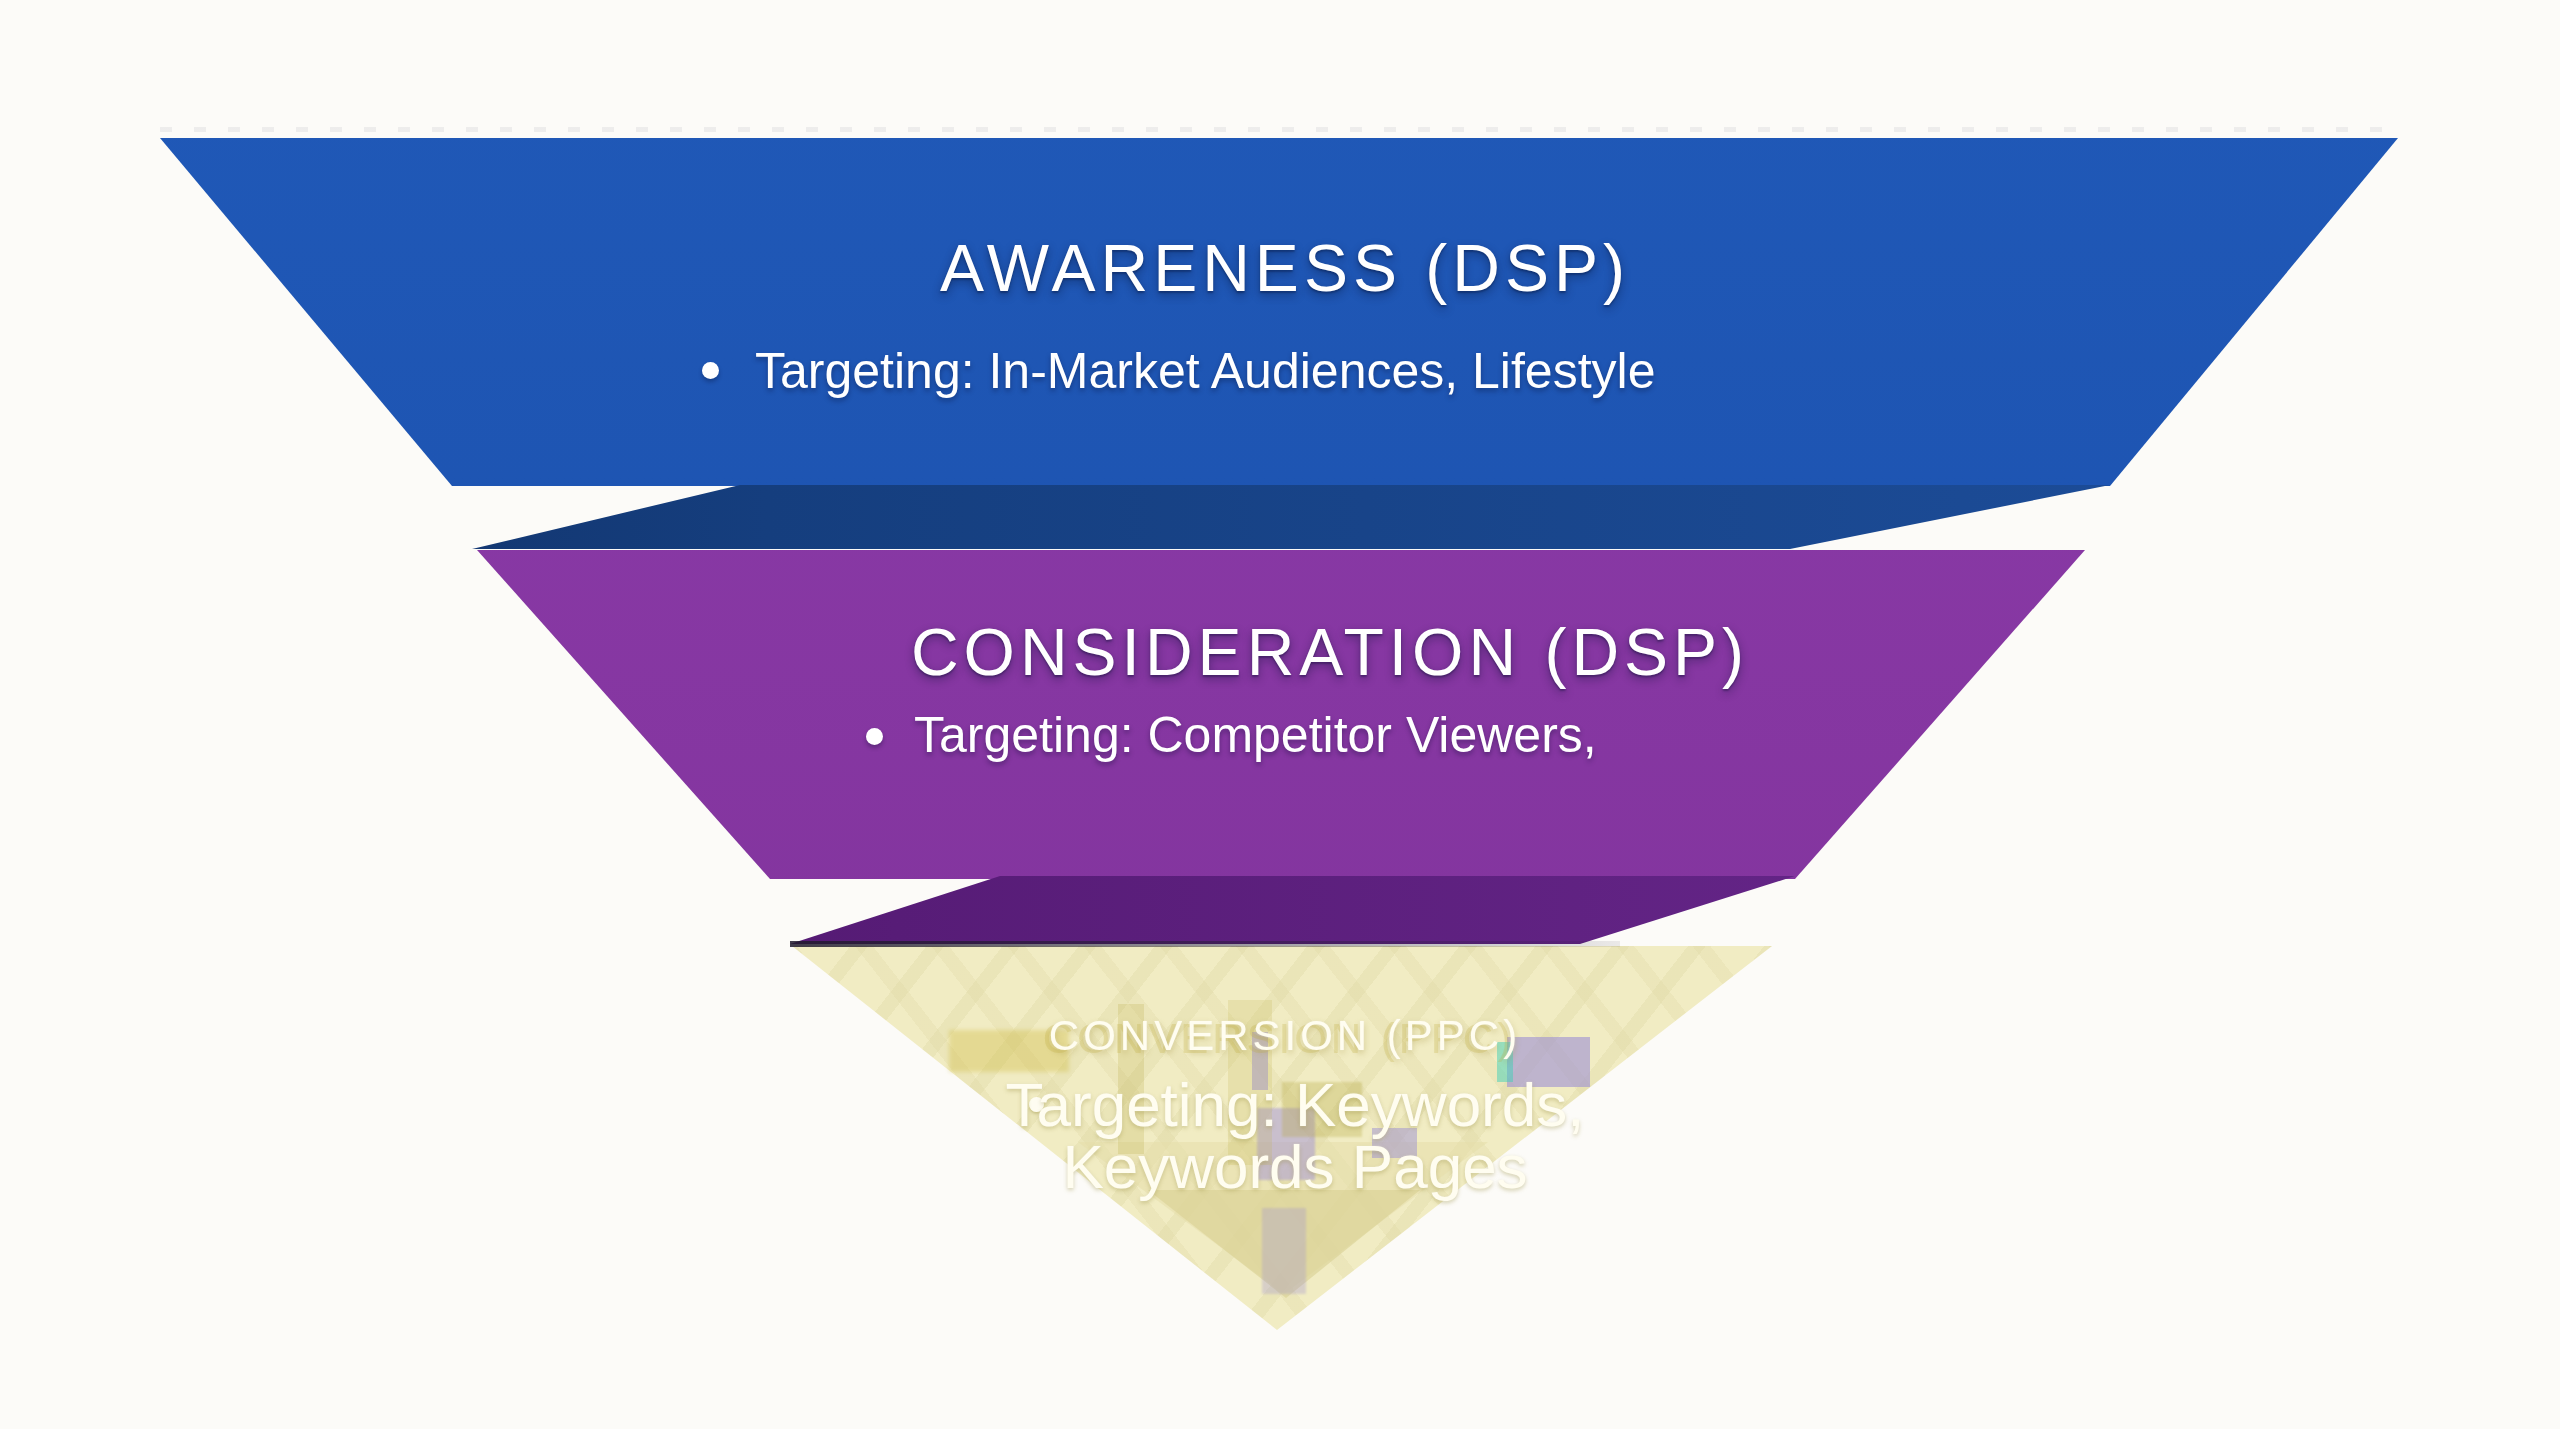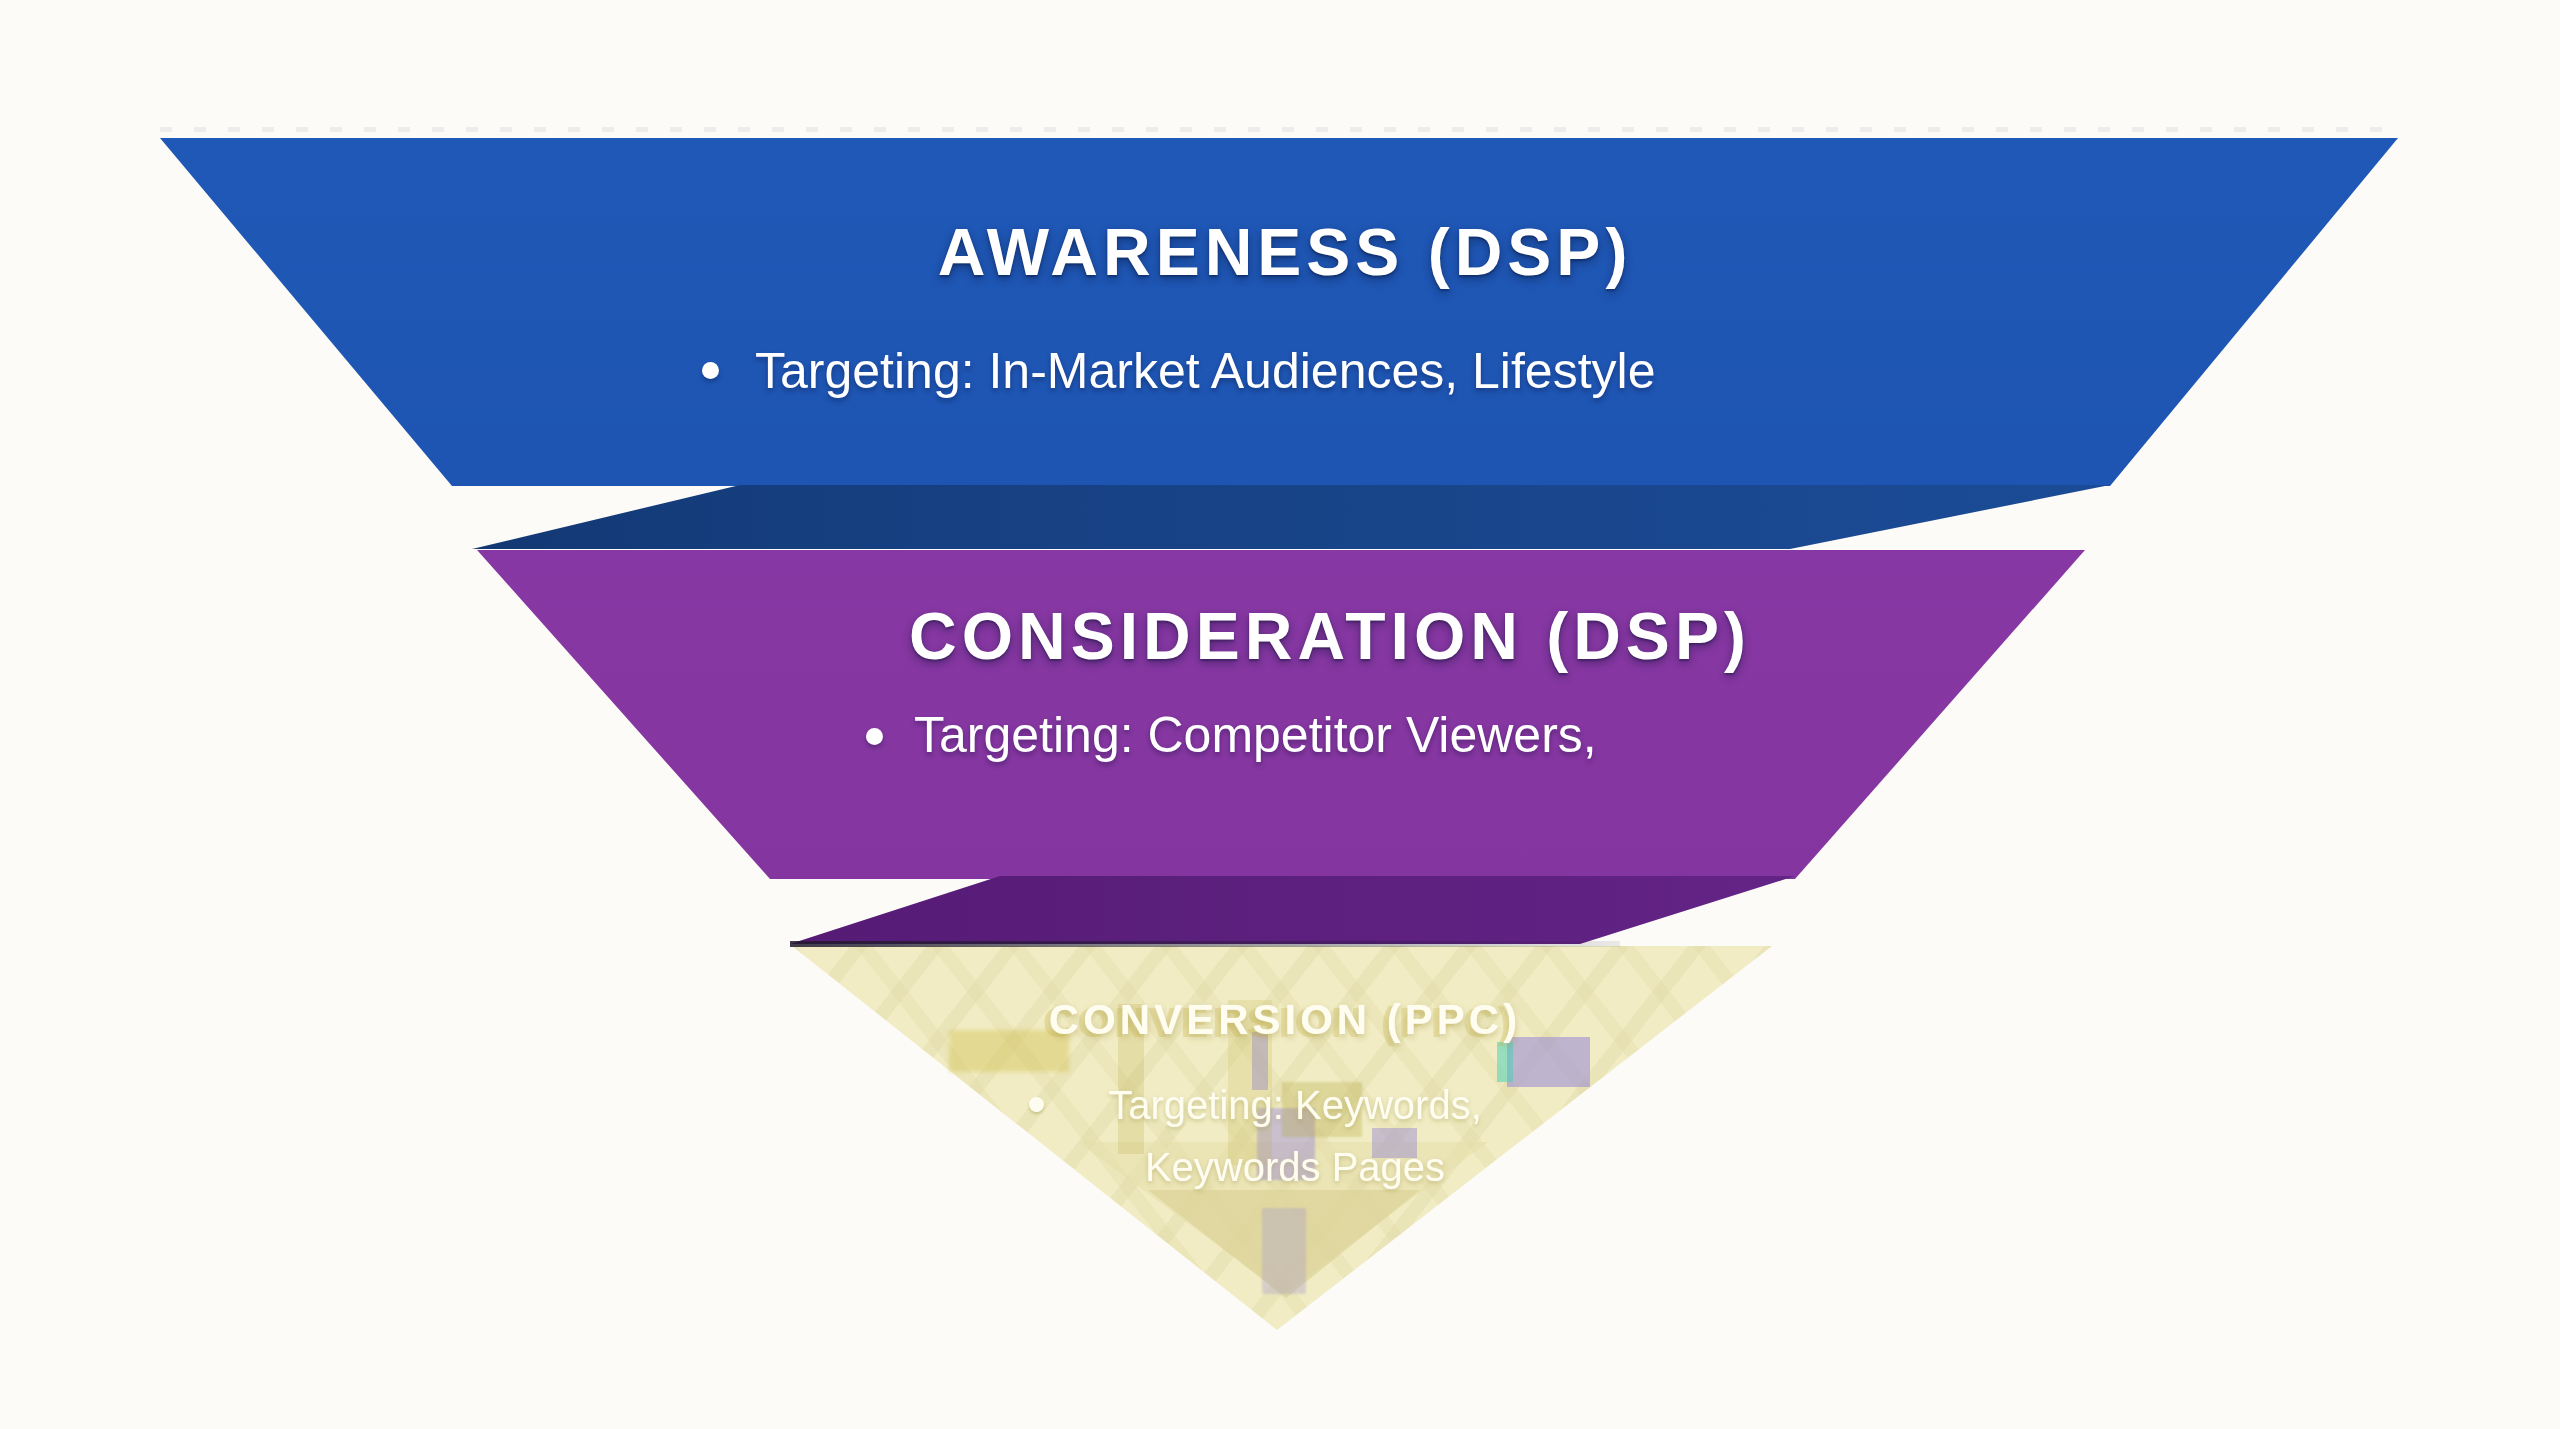"AWARENESS (DSP)" .tier-title { font-weight: bold -> normal; margin-top: none -> 16px }
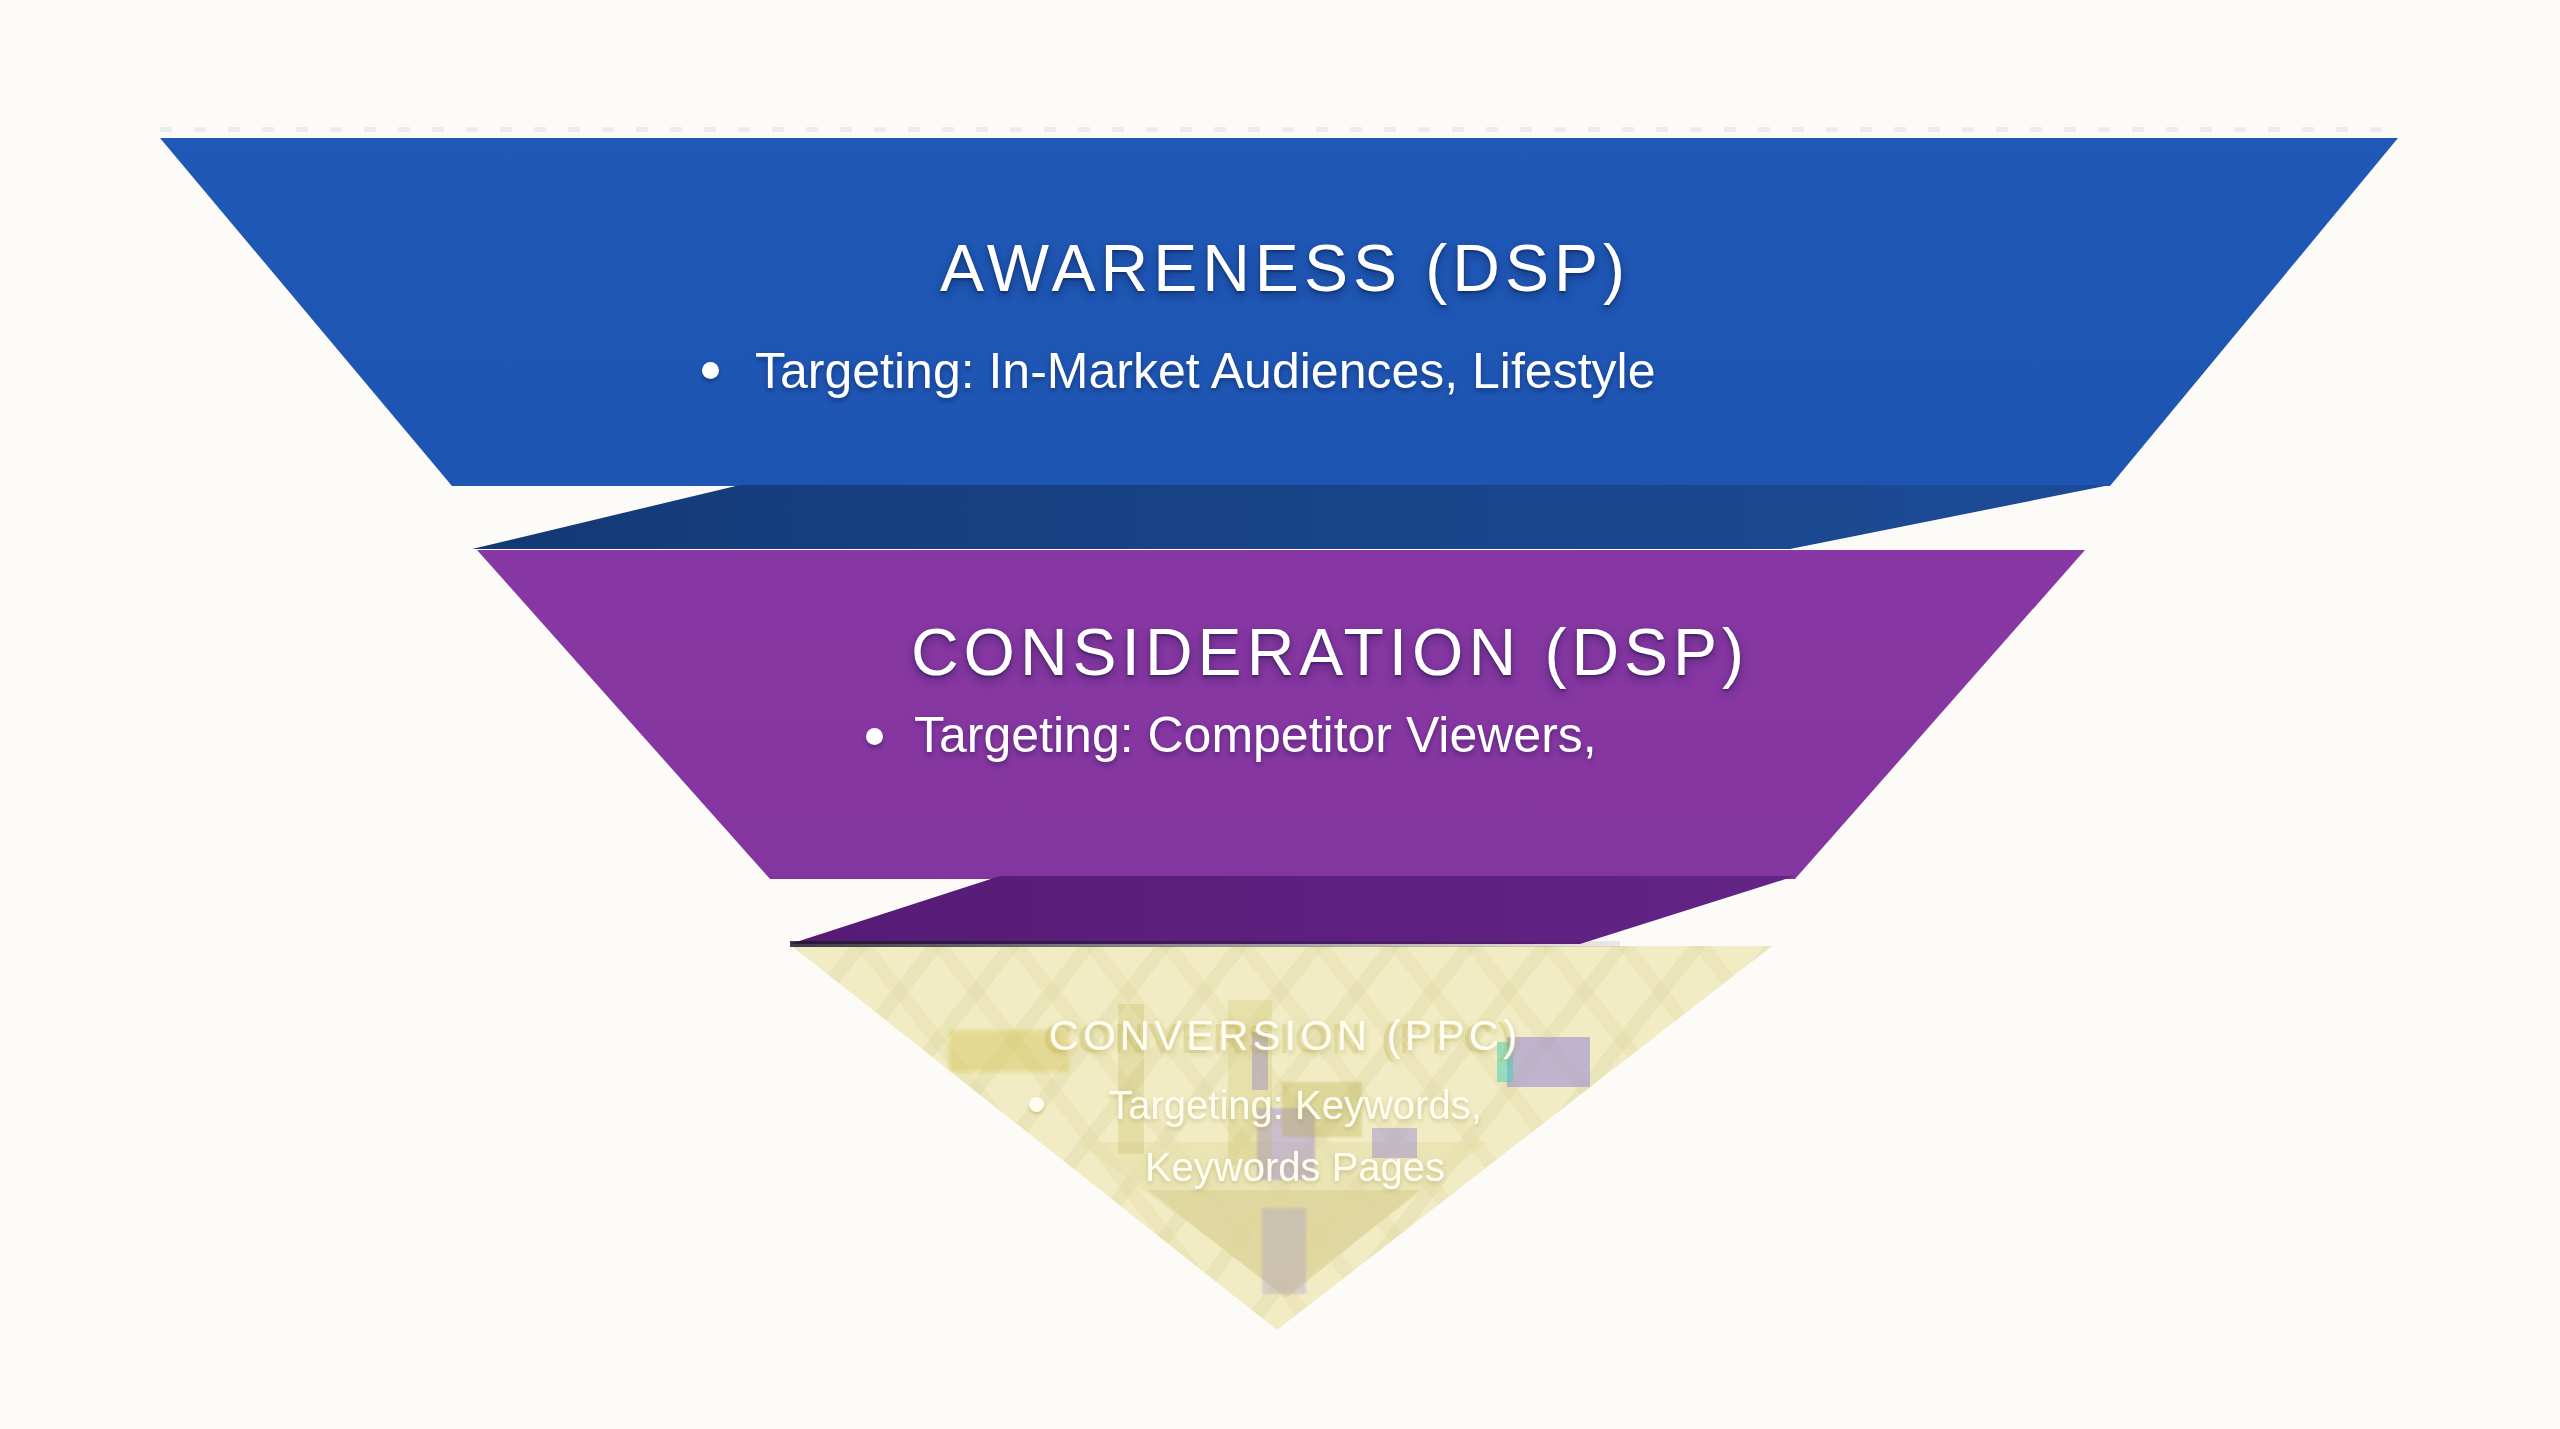"Targeting: Keywords," .b3 { font-size: 40px -> 62px }
